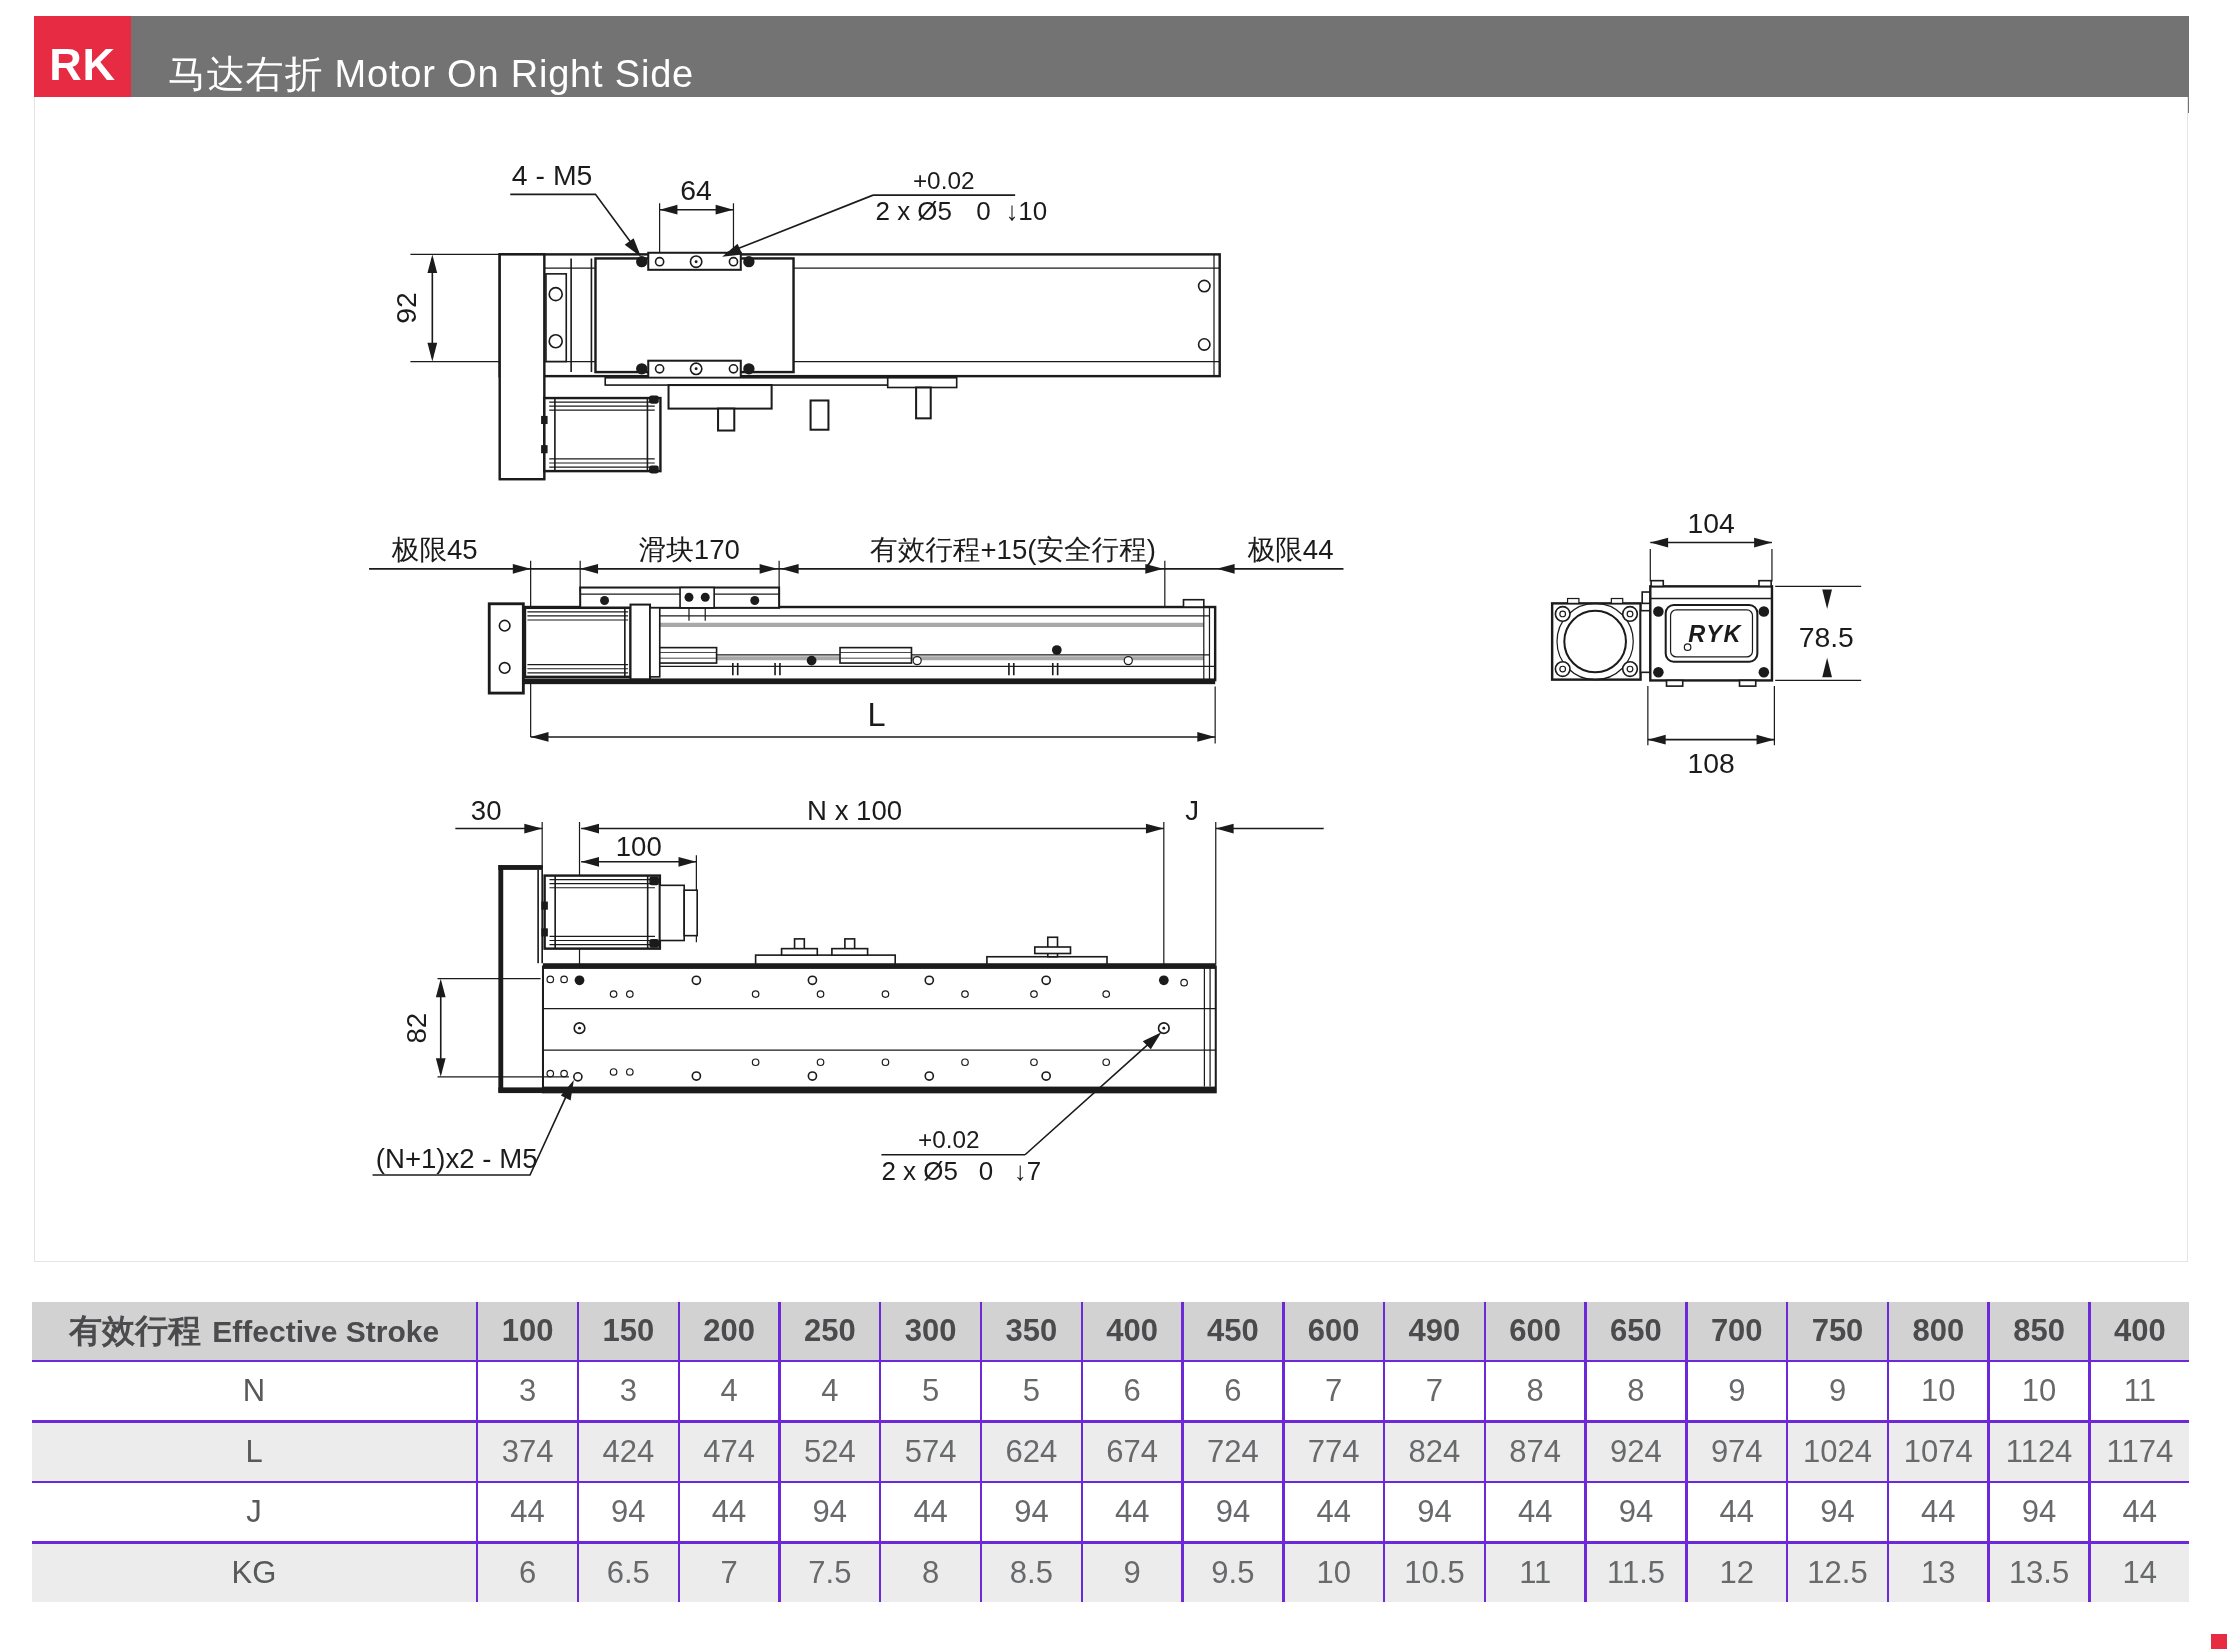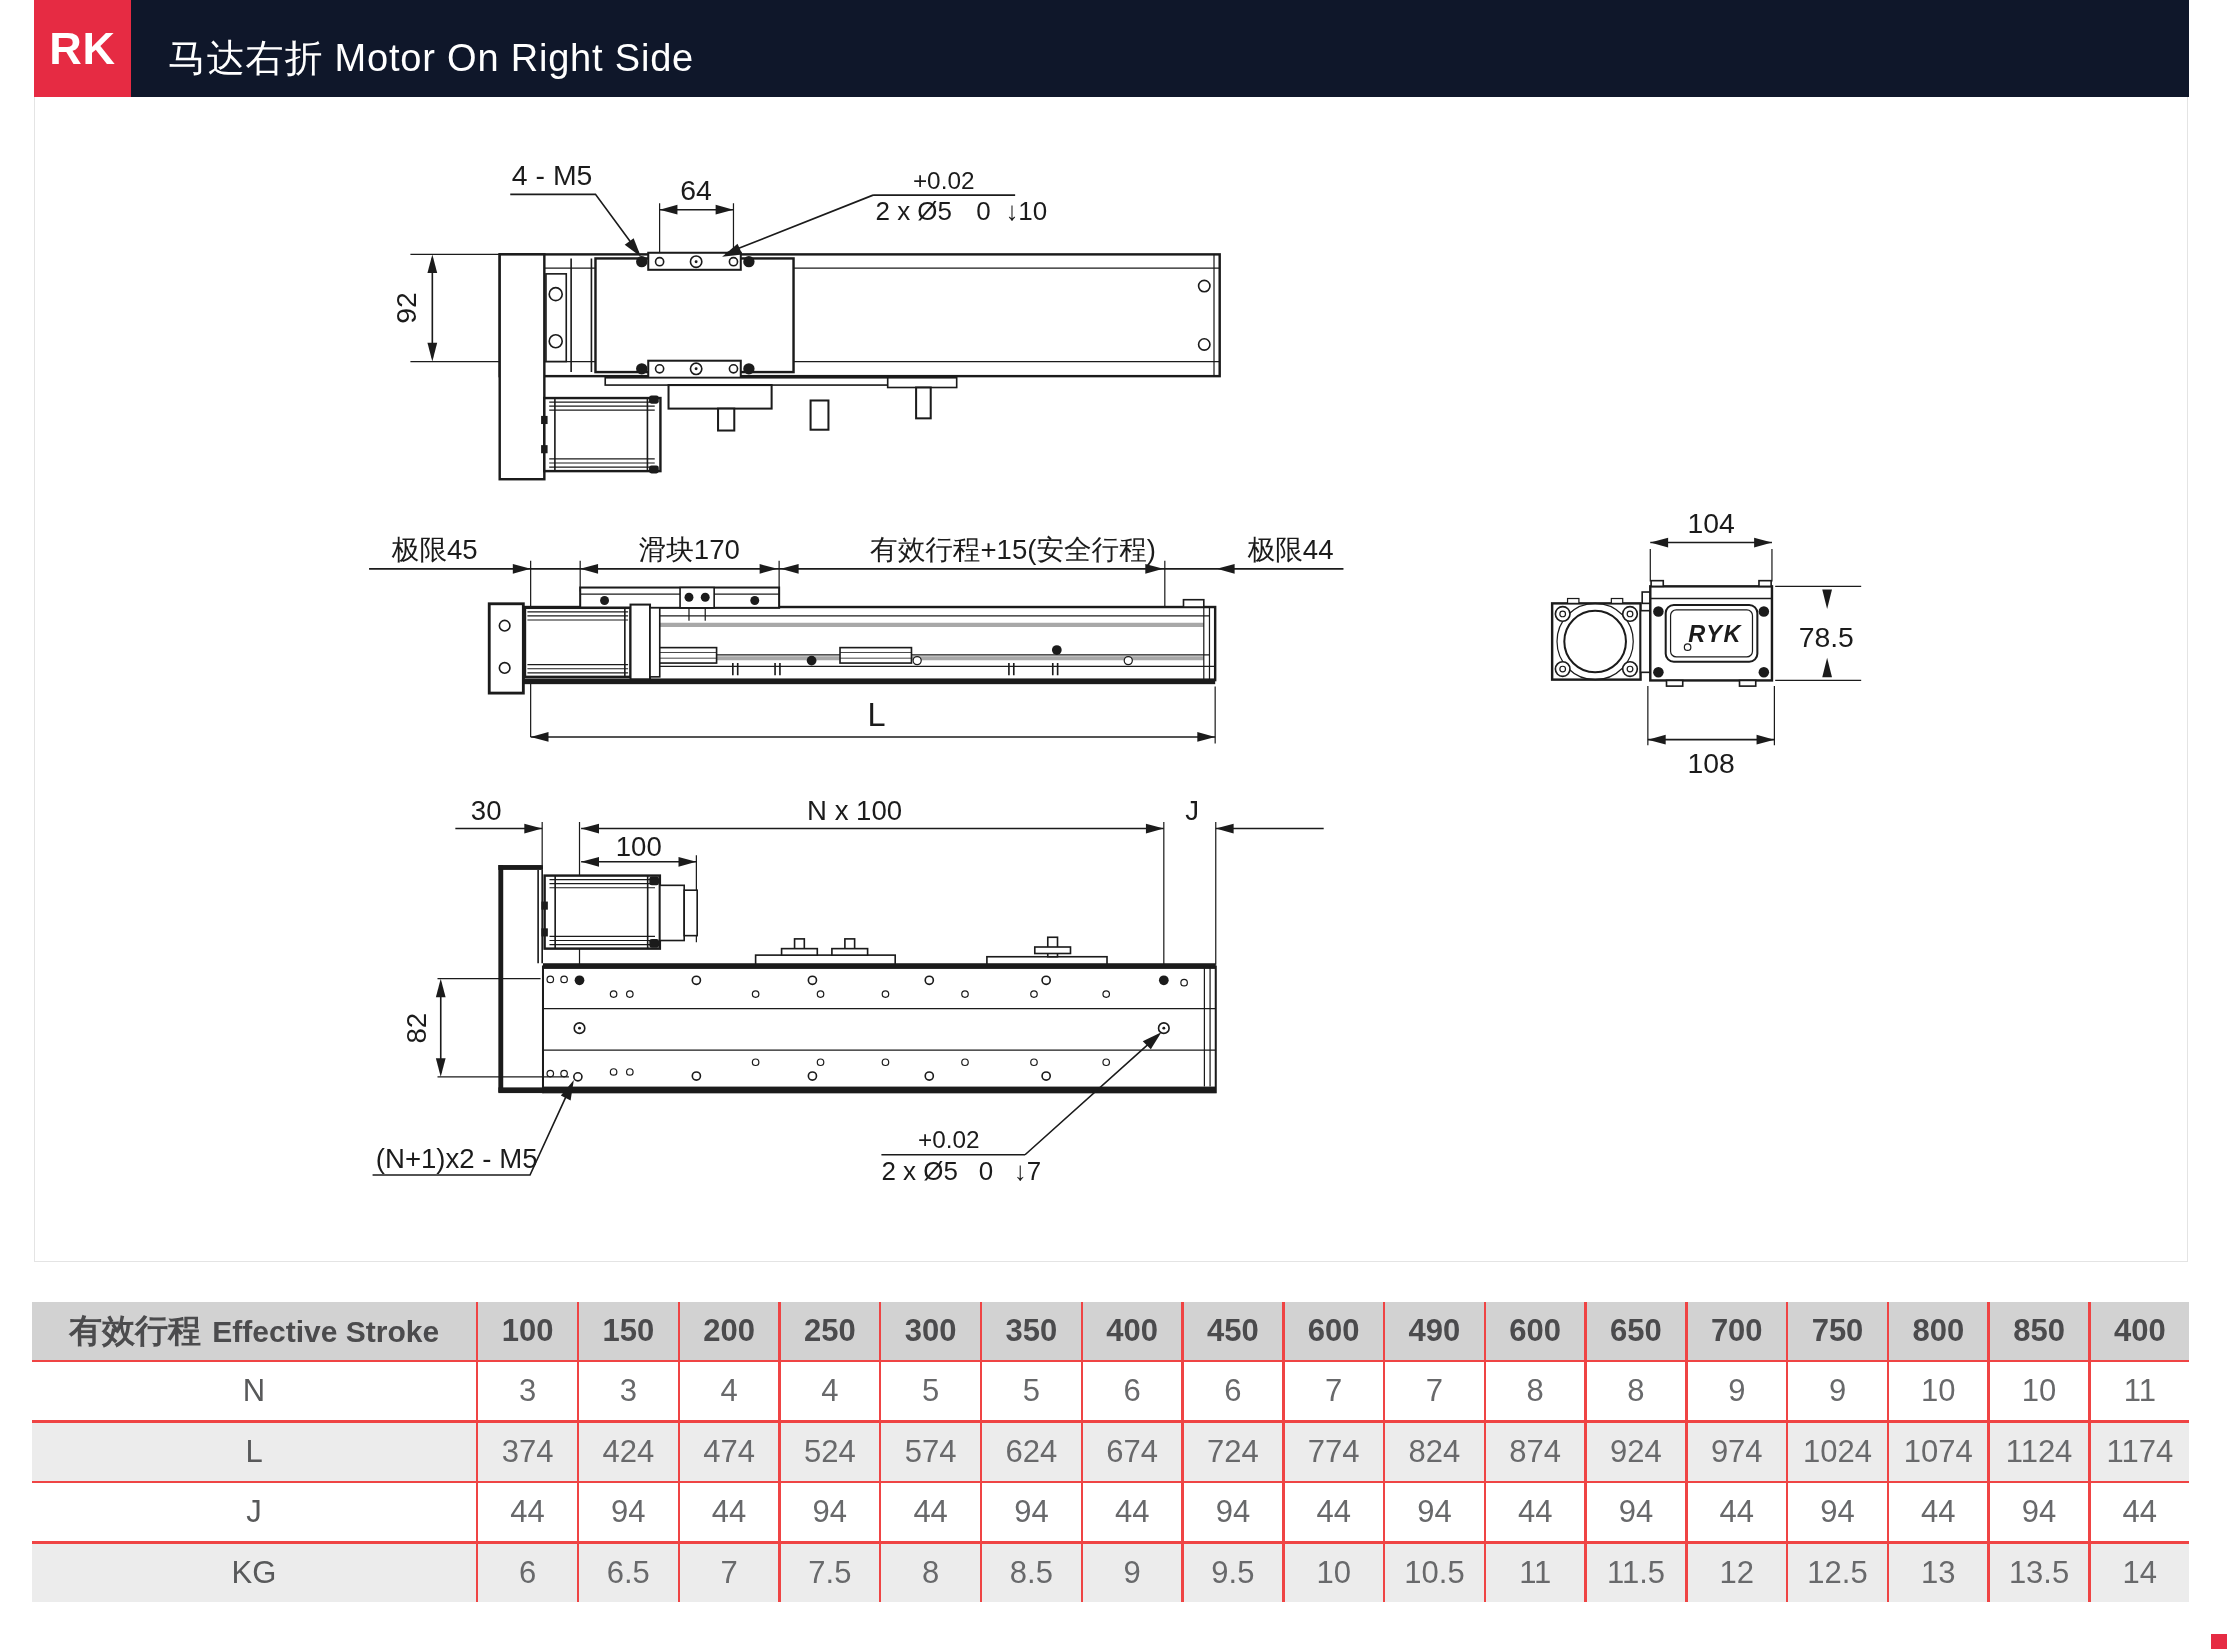"RK" .hdr { background: #0f172a -> #737373; top: 0 -> 16px }
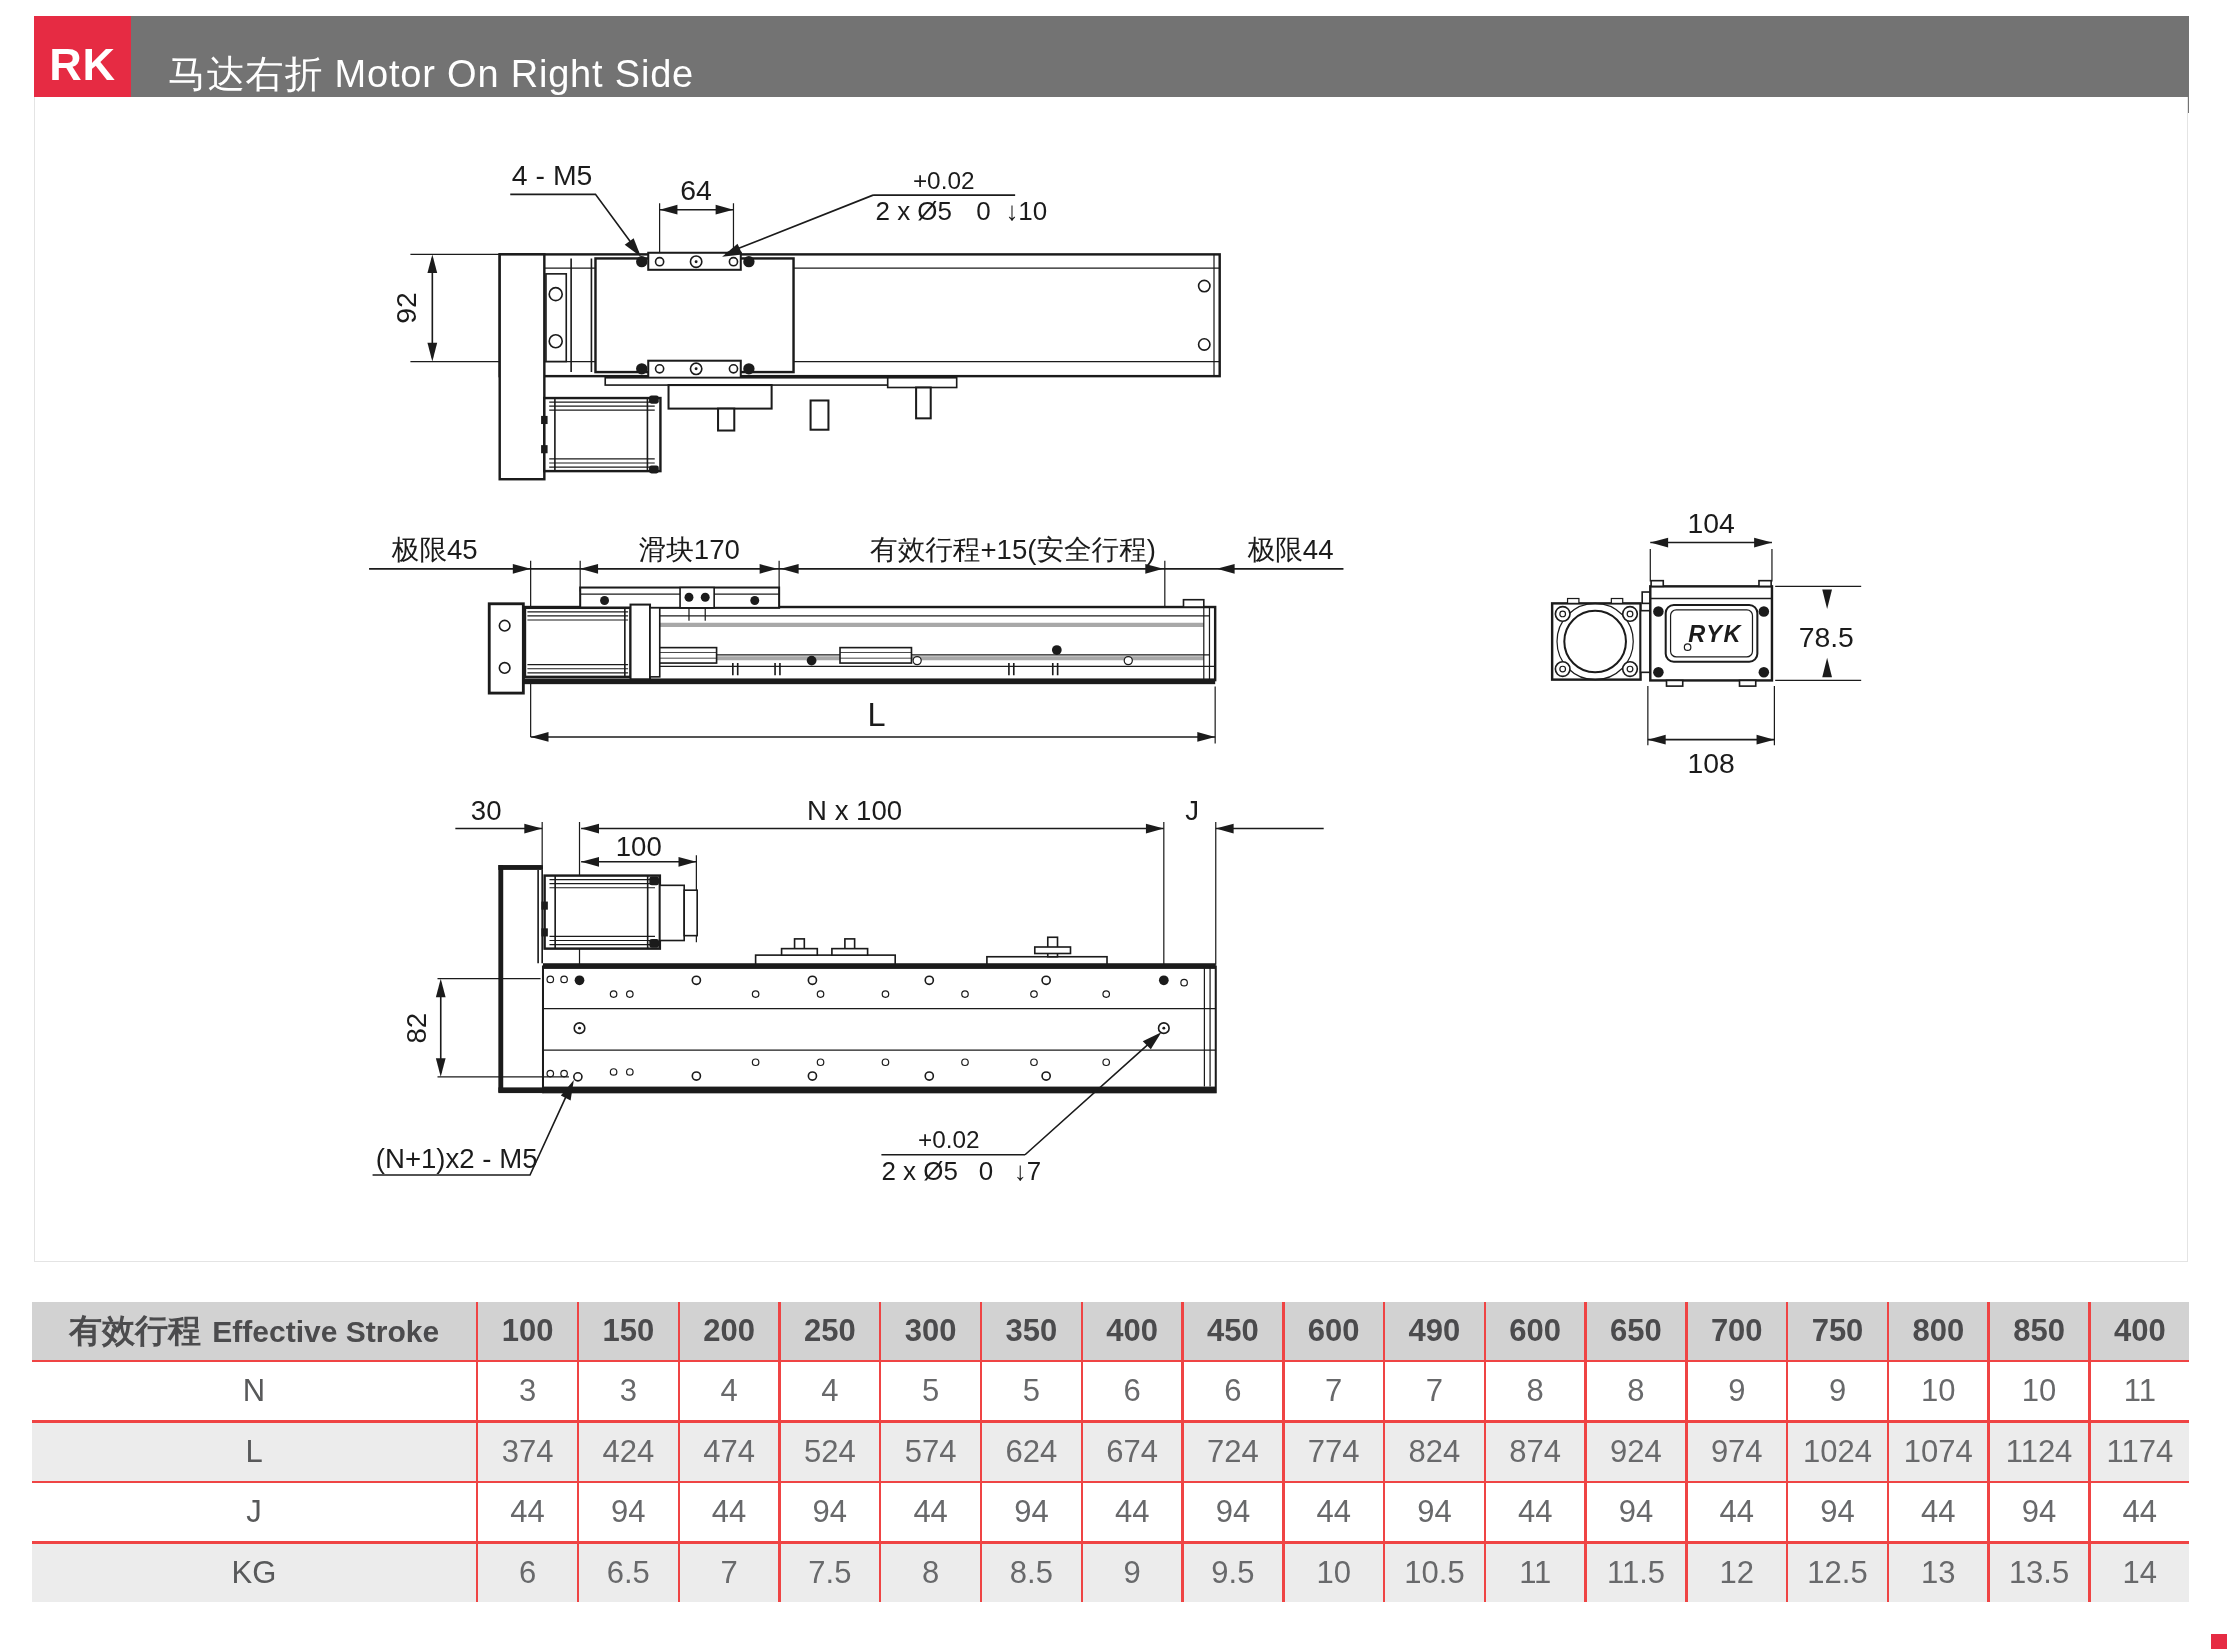"有效行程" .spec { background: #ef4444 -> #6d28d9 }
